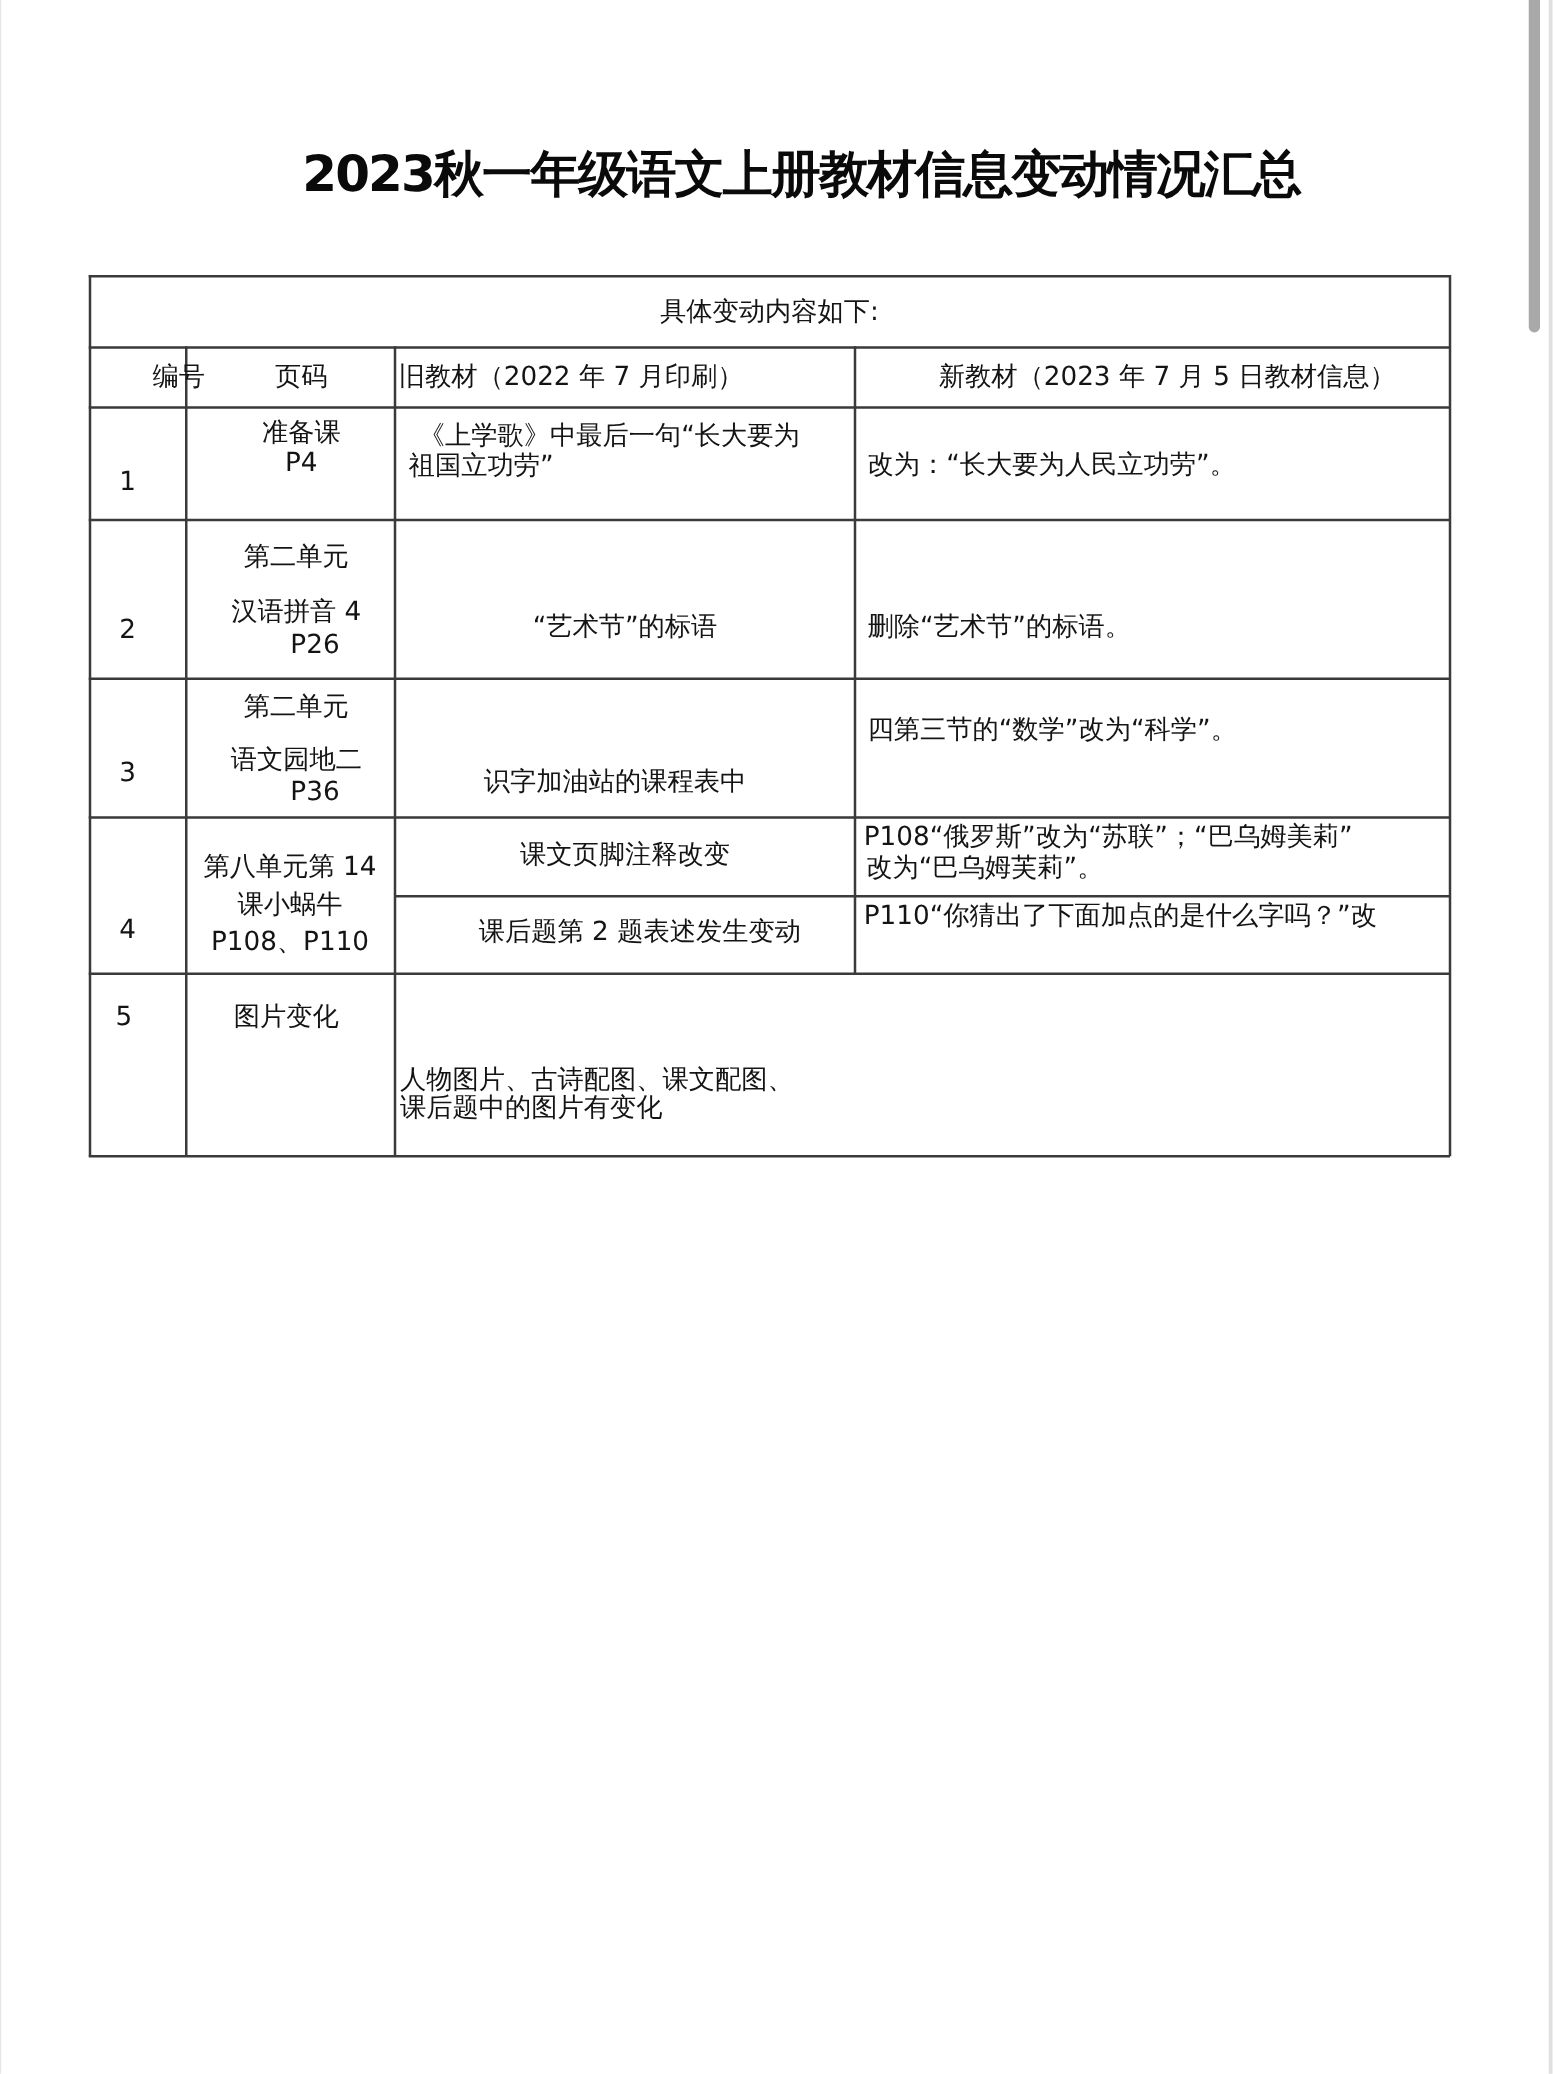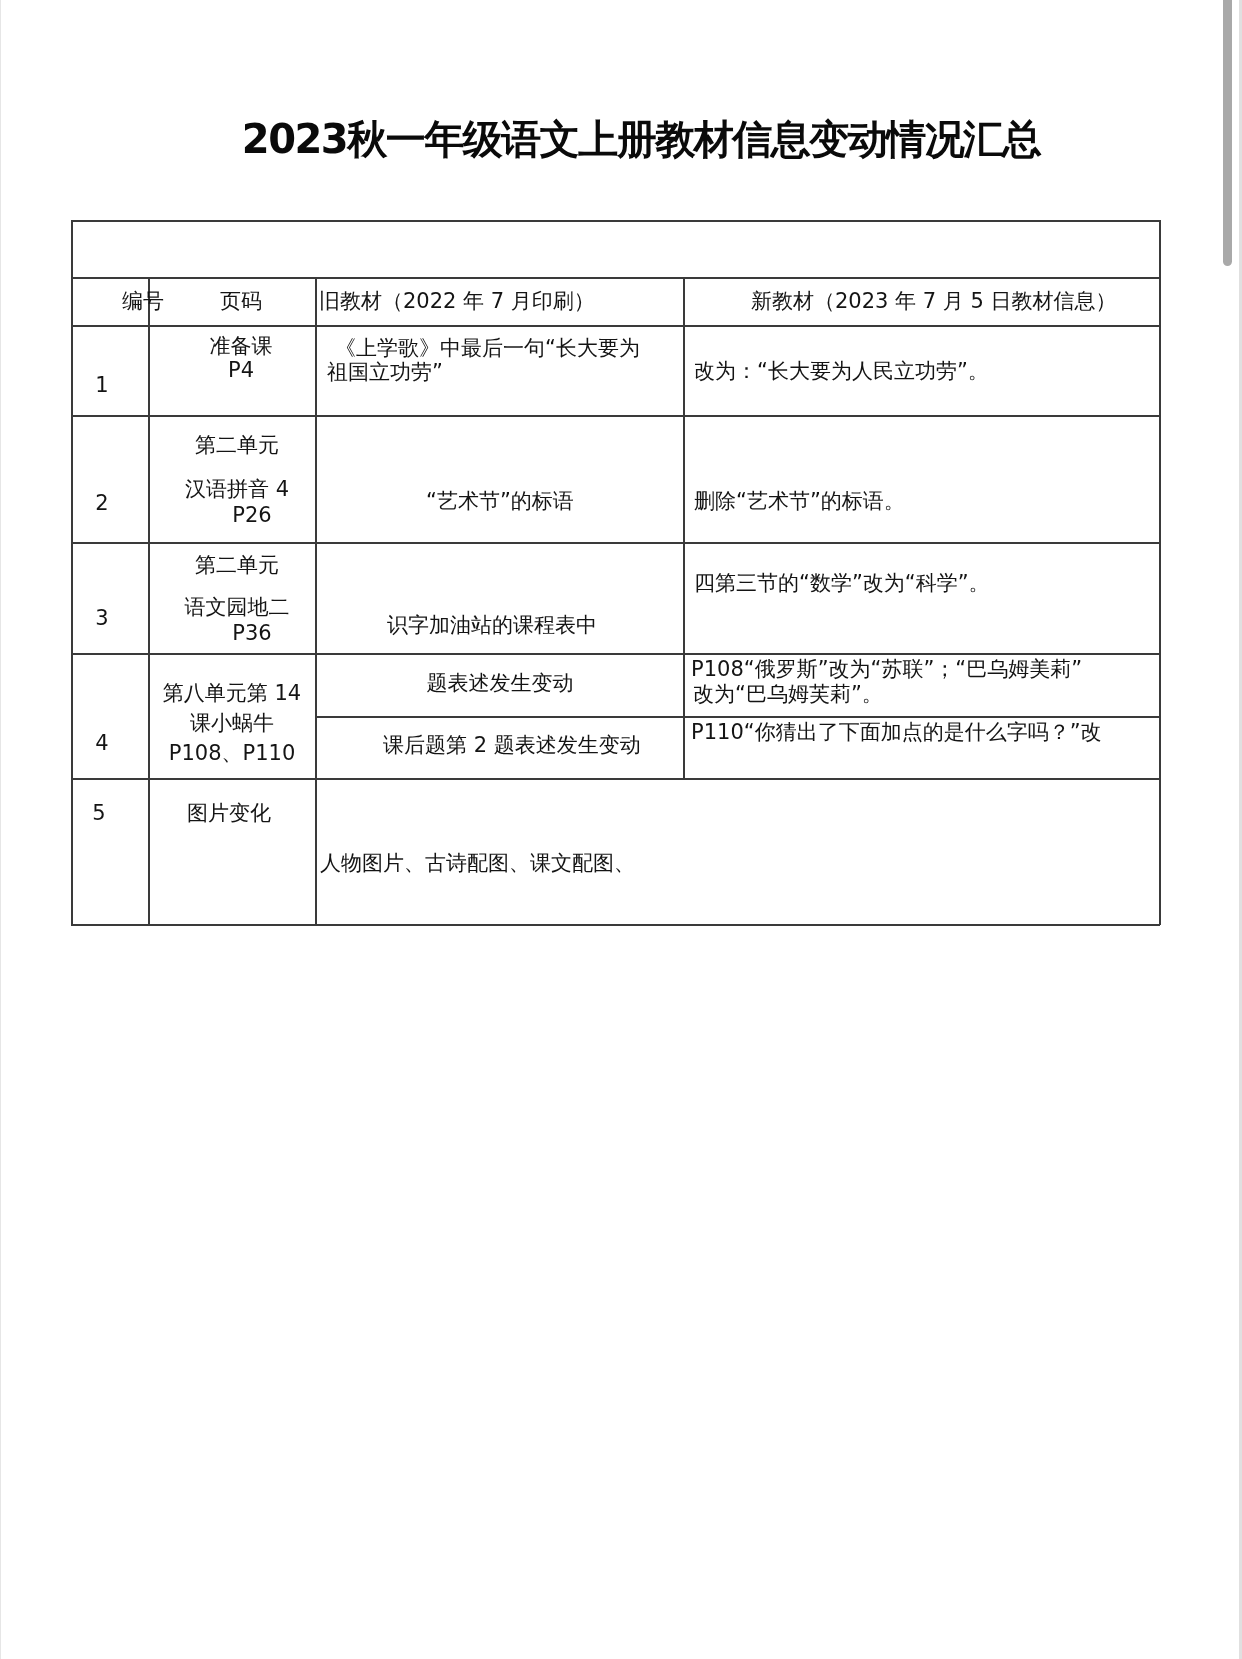"具体变动内容如下:" div.cell { html: none -> <div>具体变动内容如下:</div> }
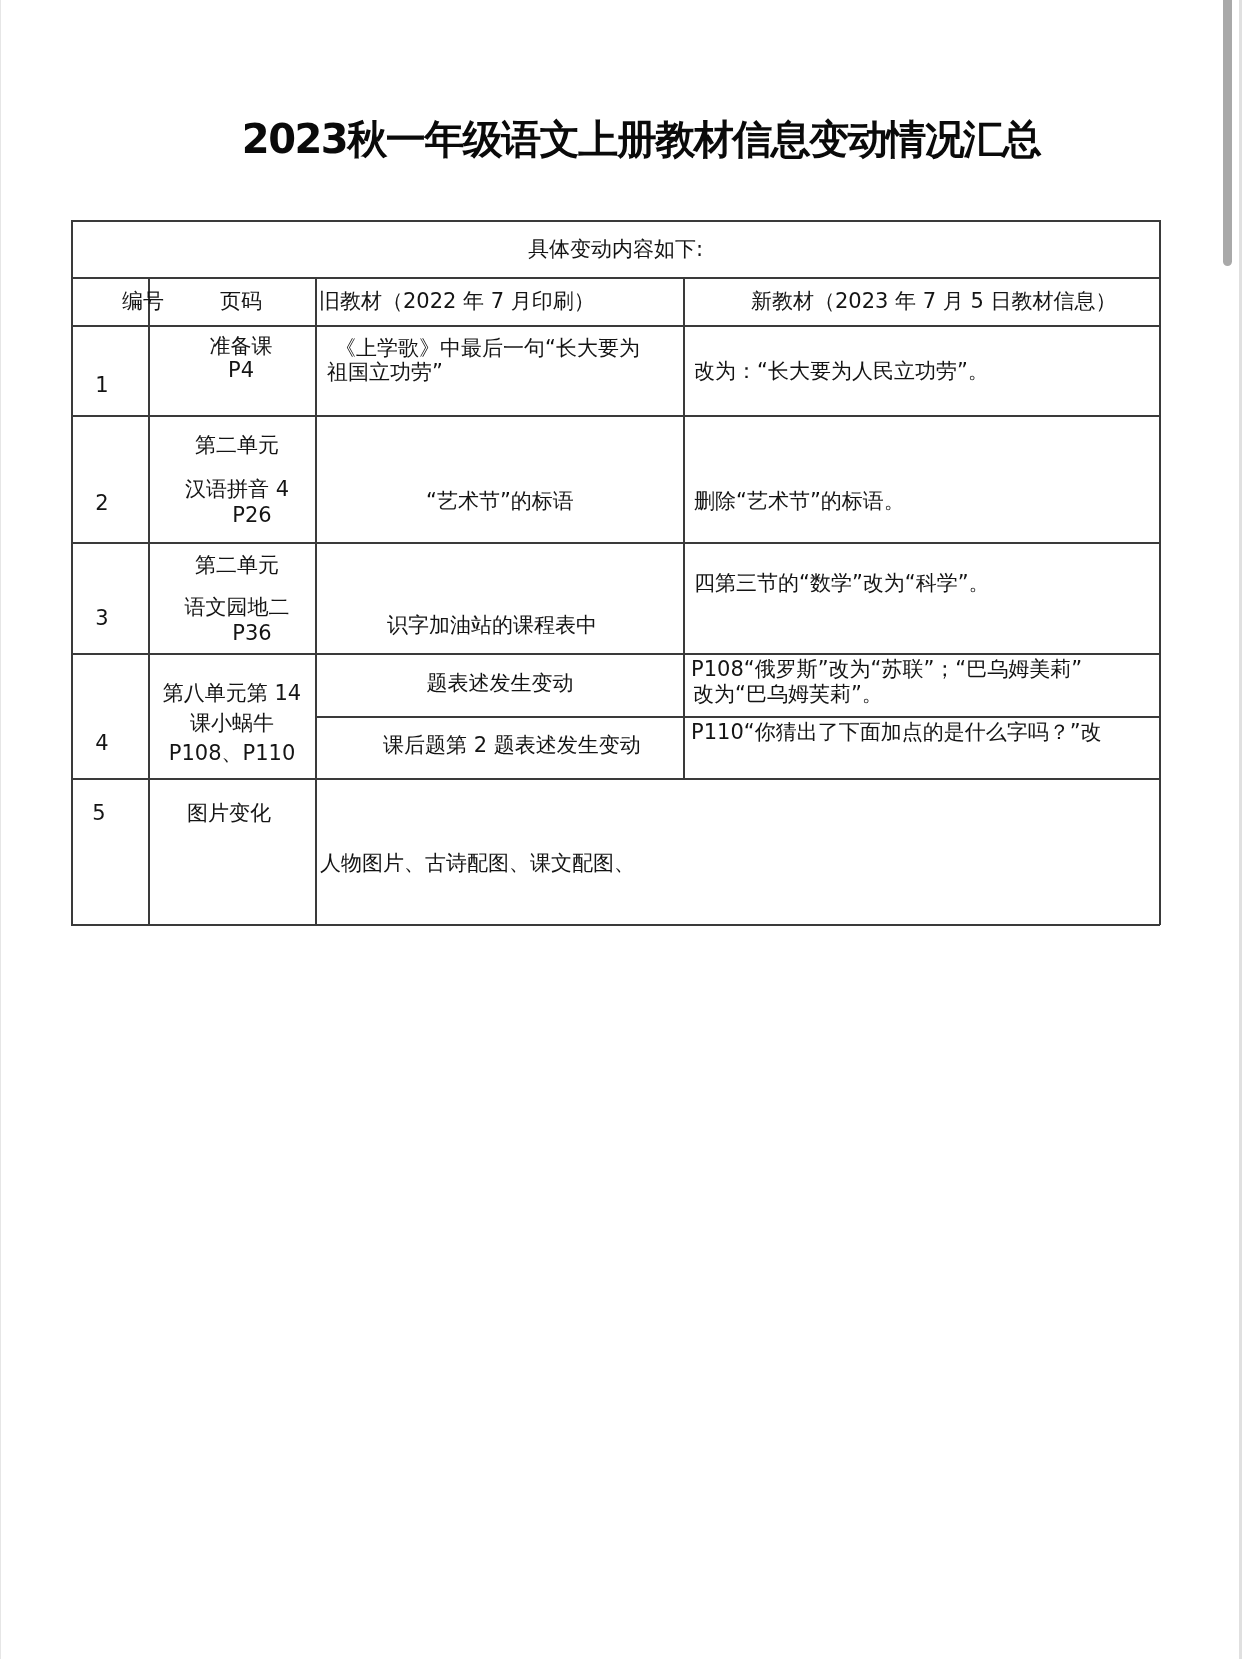"题表述发生变动" div { text: 题表述发生变动 -> 课文页脚注释改变 }
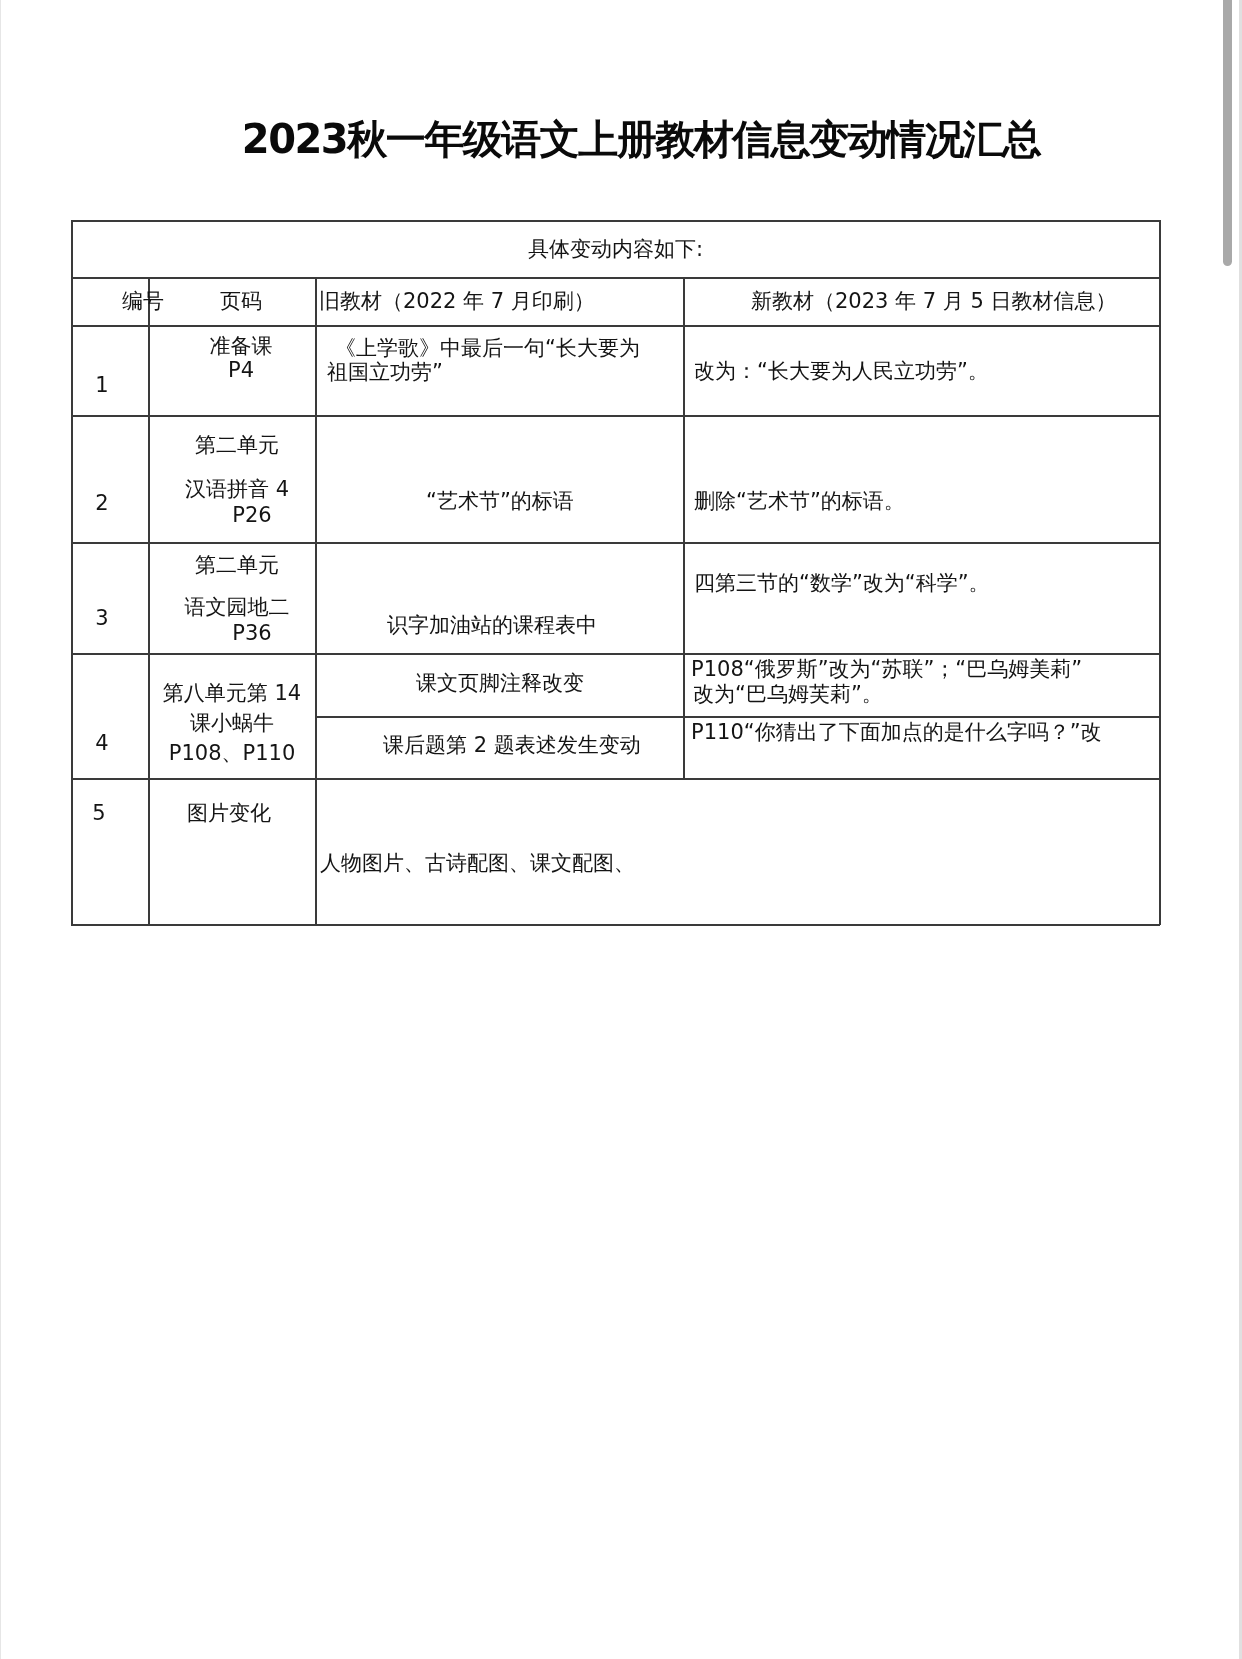"课后题中的图片有变化" div { html: none -> <div>课后题中的图片有变化</div> }
